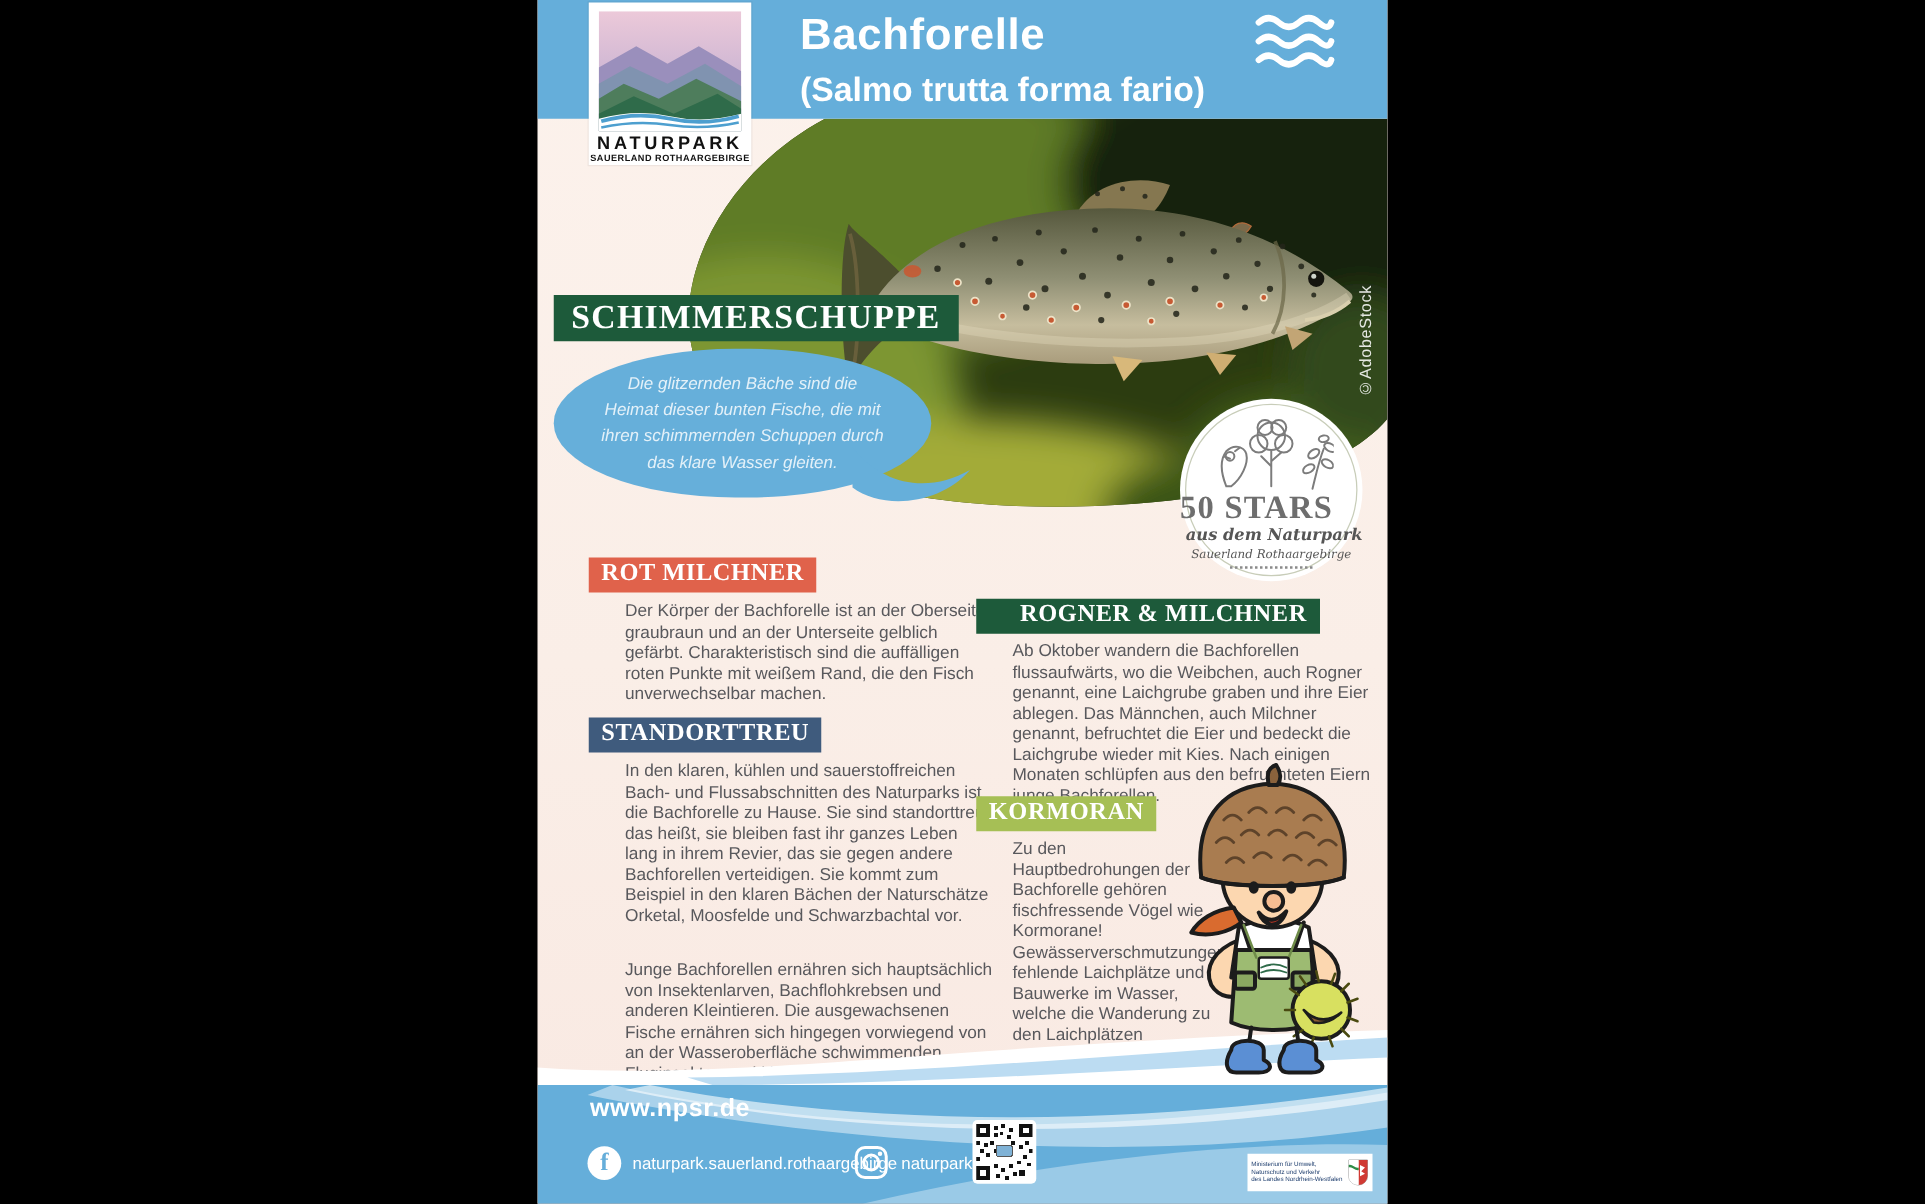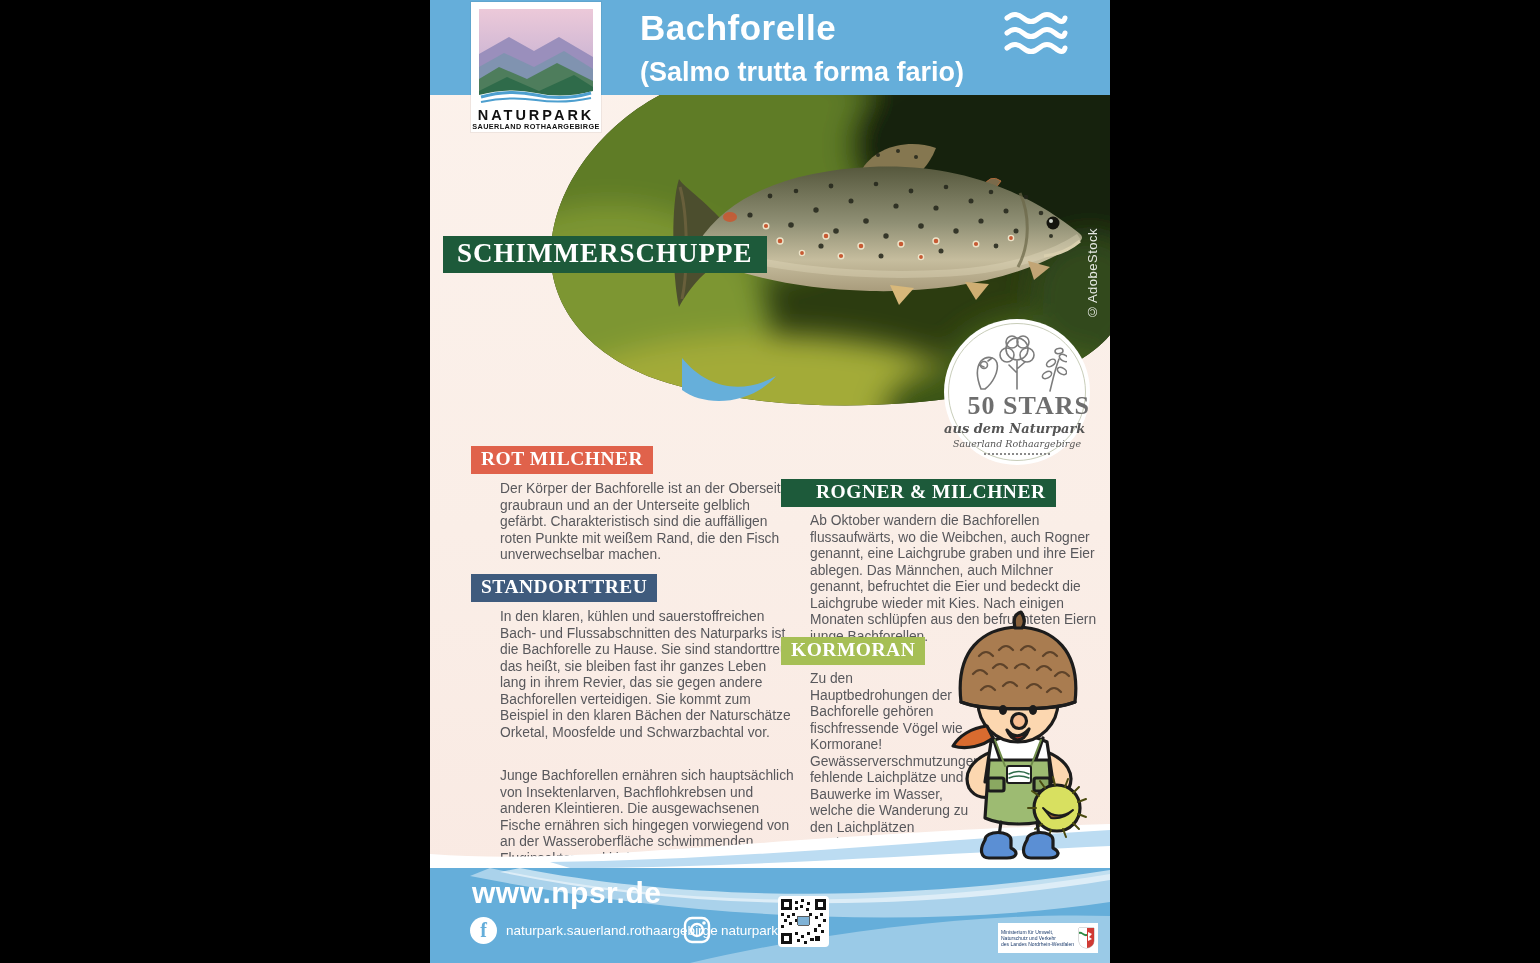"Die glitzernden Bäche sind die" div.bubble { html: none -> <div> <div>Die glitzernden Bäche sind die Heimat dieser bunten Fische, die mit ihren schimmernden Schuppen durch das klare Wasser gleiten.</div> </div> }
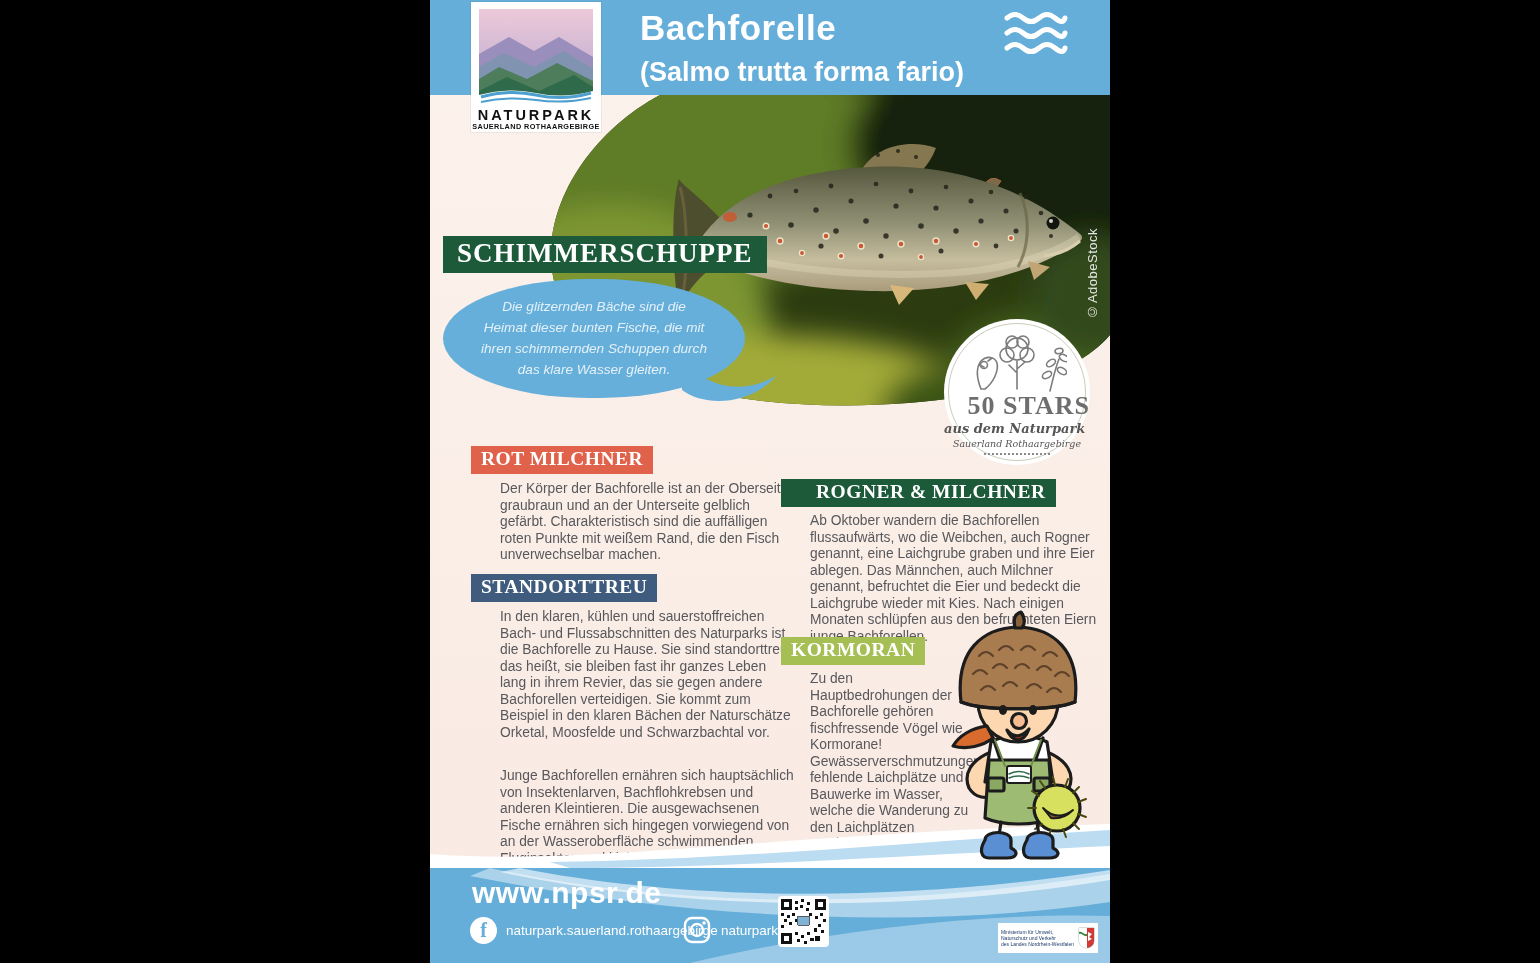"50 STARS" .badge-title { text-align: right -> left }
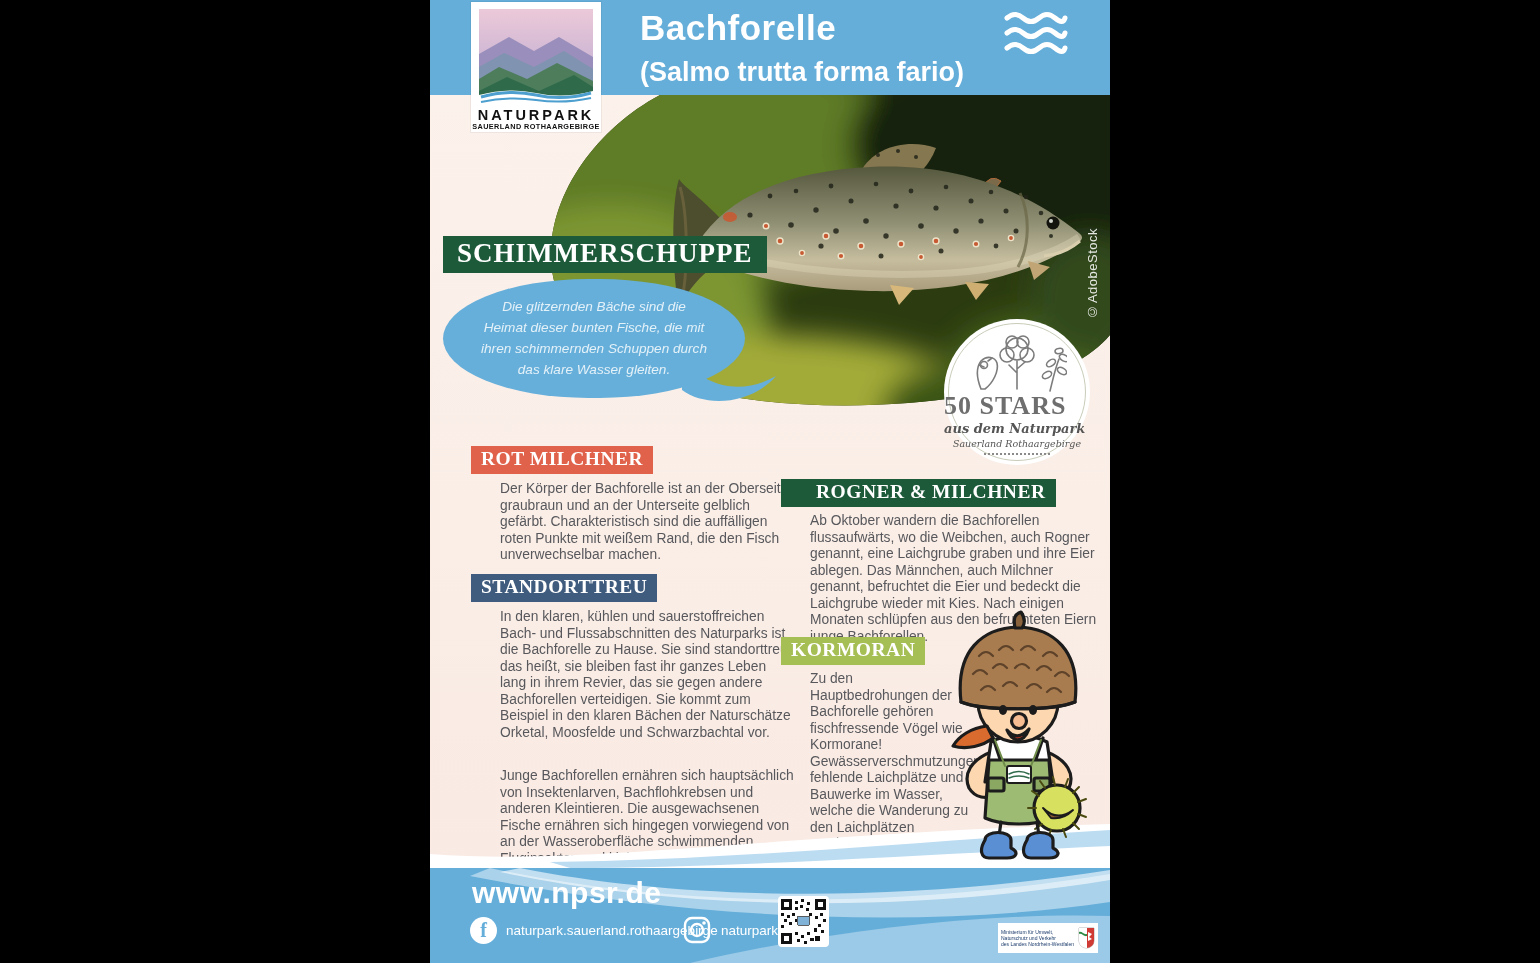"aus dem Naturpark" .badge-line1 { text-align: left -> right }
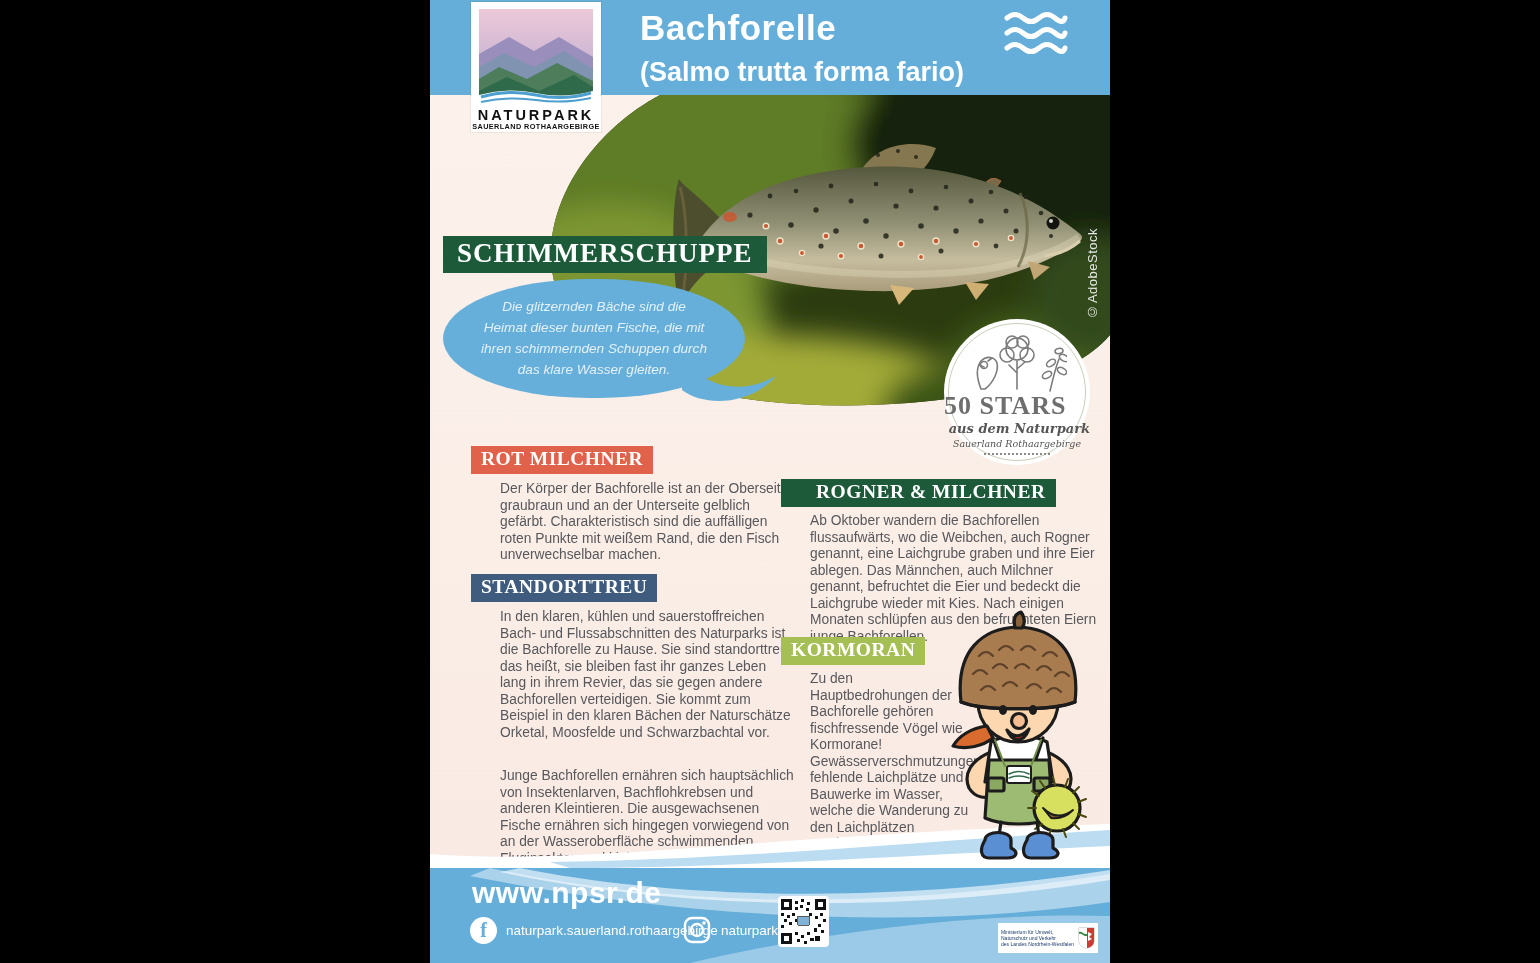"www.npsr.de" .site-url { font-size: 30px -> 20px }
